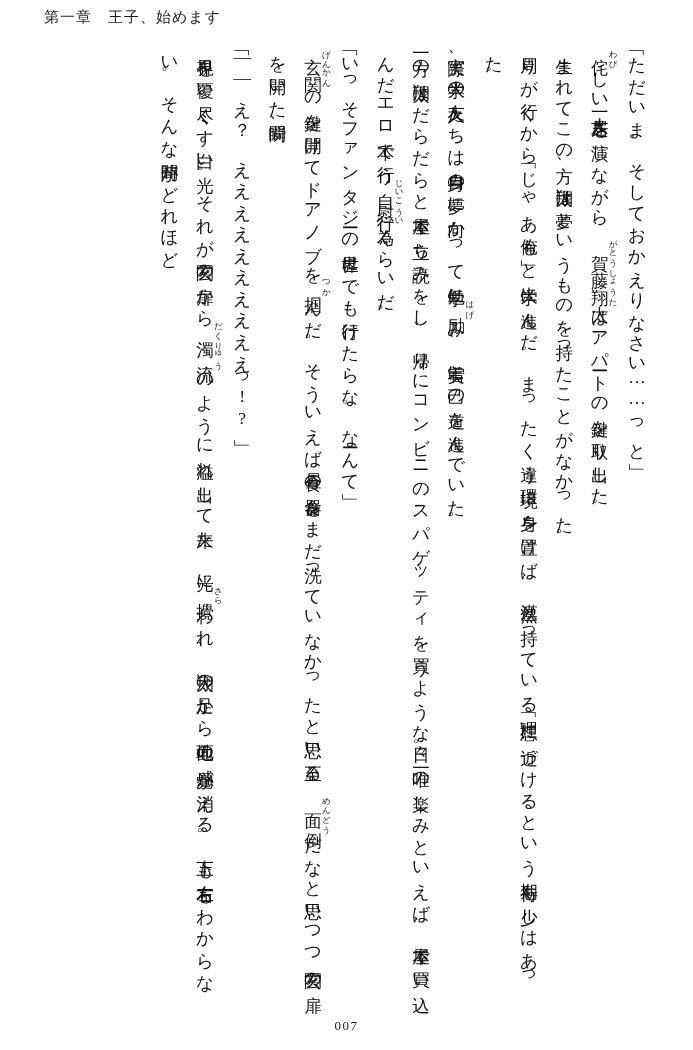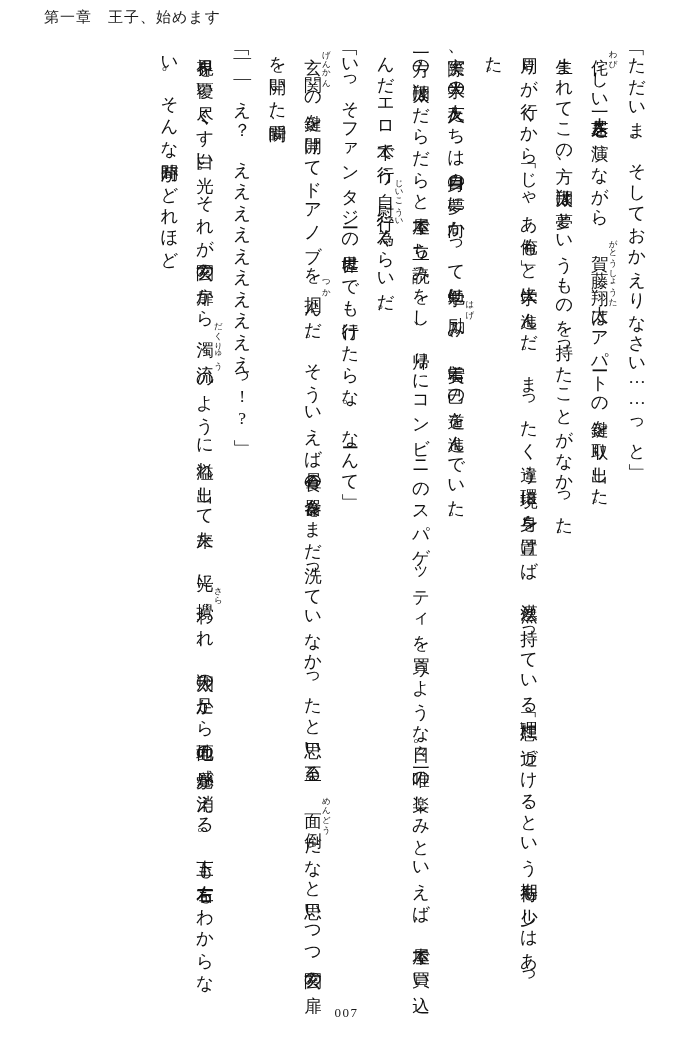"007" .page-number { bottom: 29px -> 16px }
